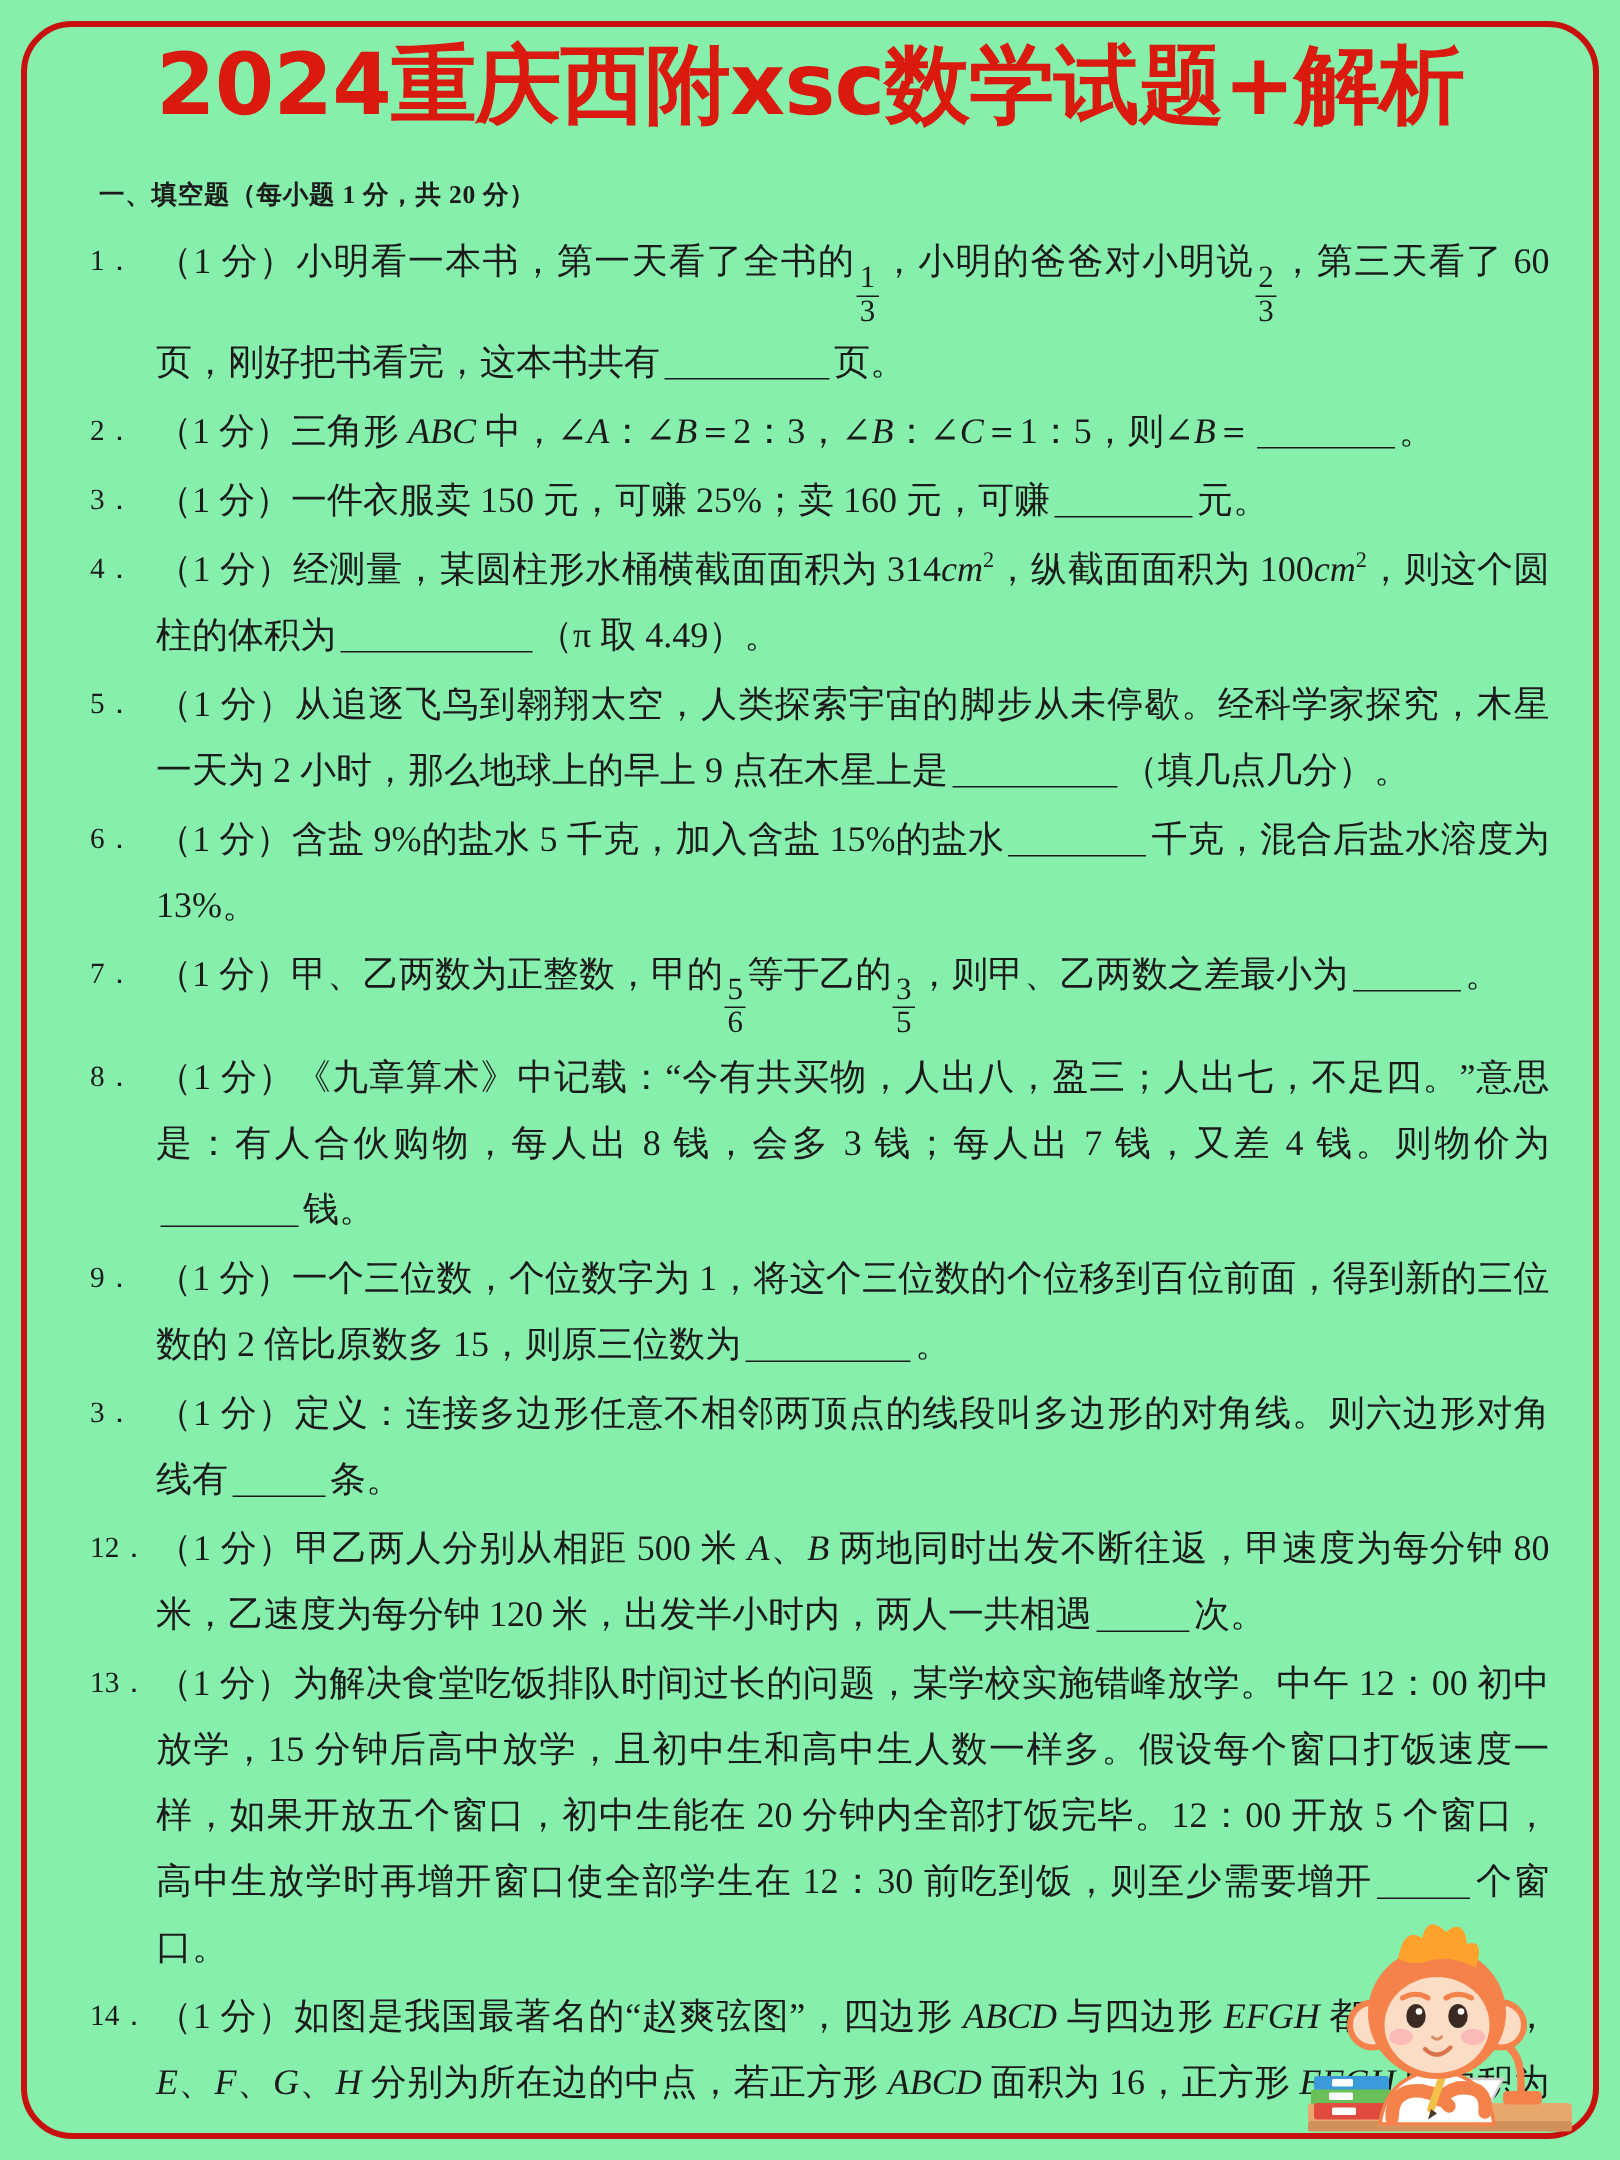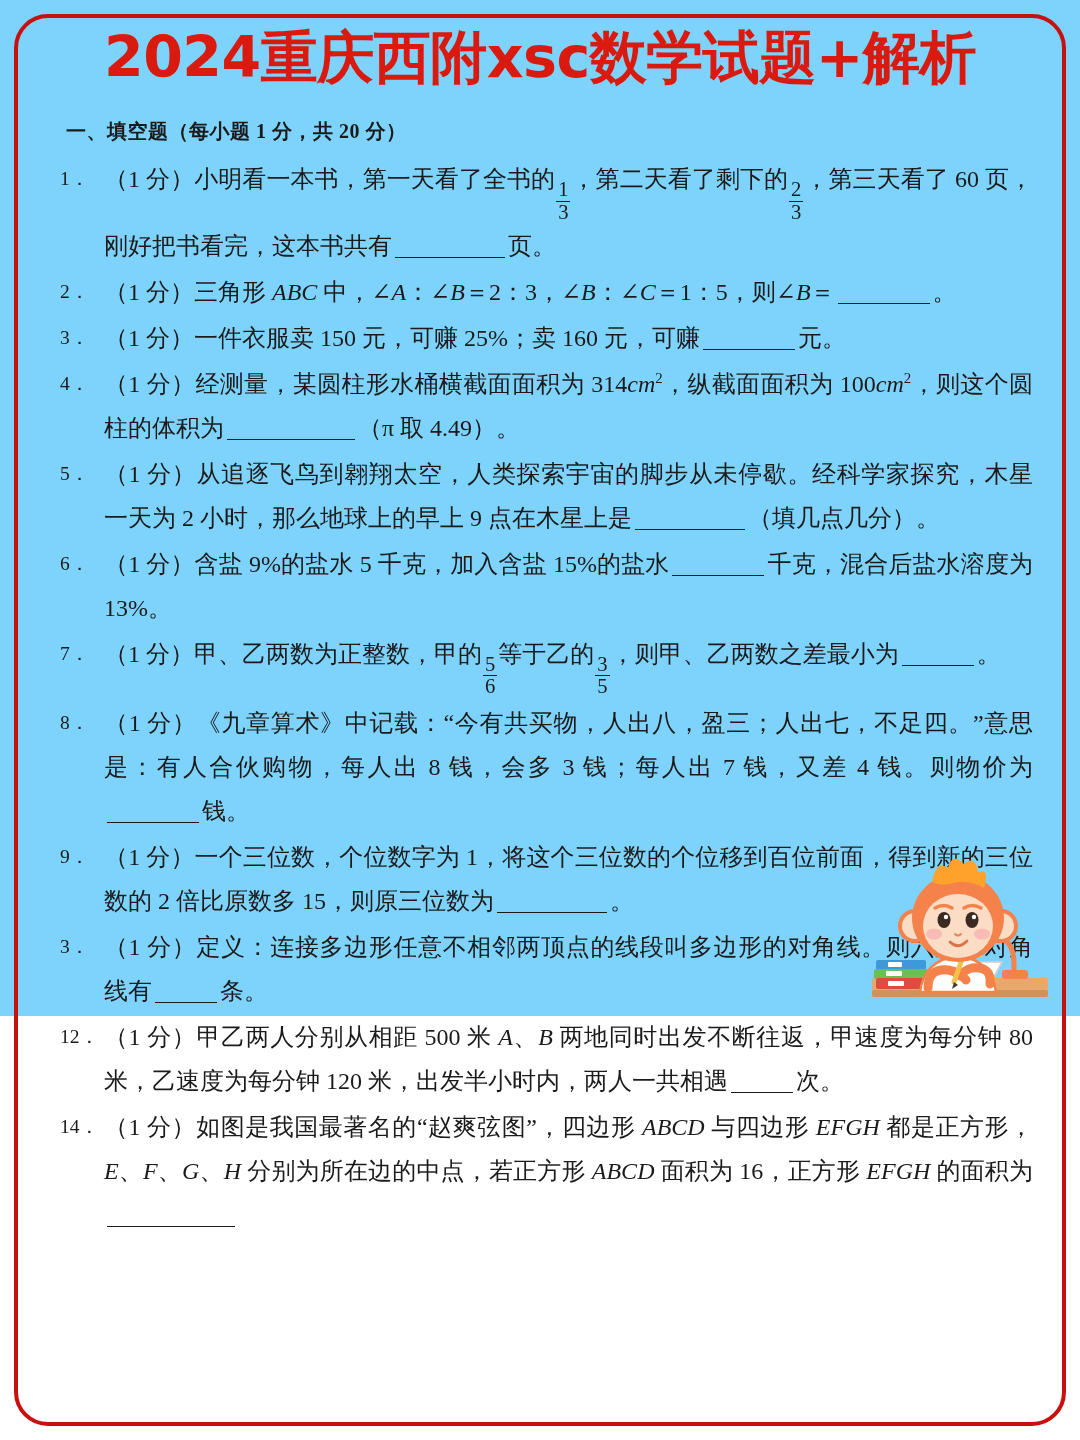"2024重庆西附xsc数学试题+解析" #page { background: #7dd3fc -> #86efac; height: 1016px -> 1440px }
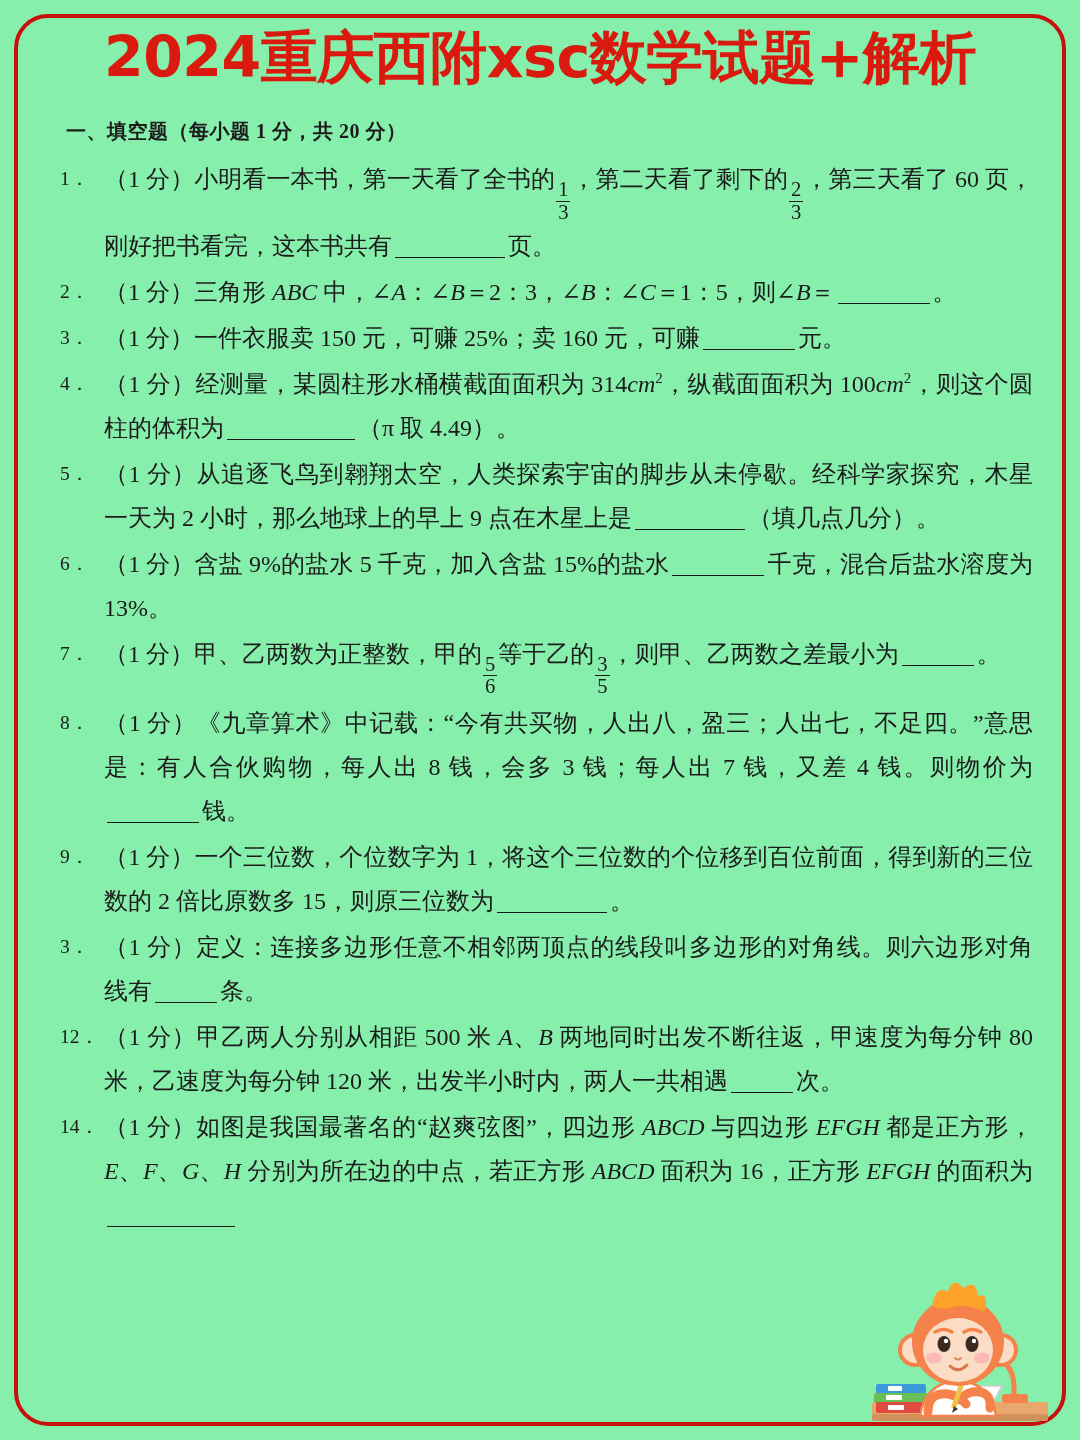"一、填空题（每小题 1 分，共 20 分）" .section-head { font-size: 20px -> 17px }
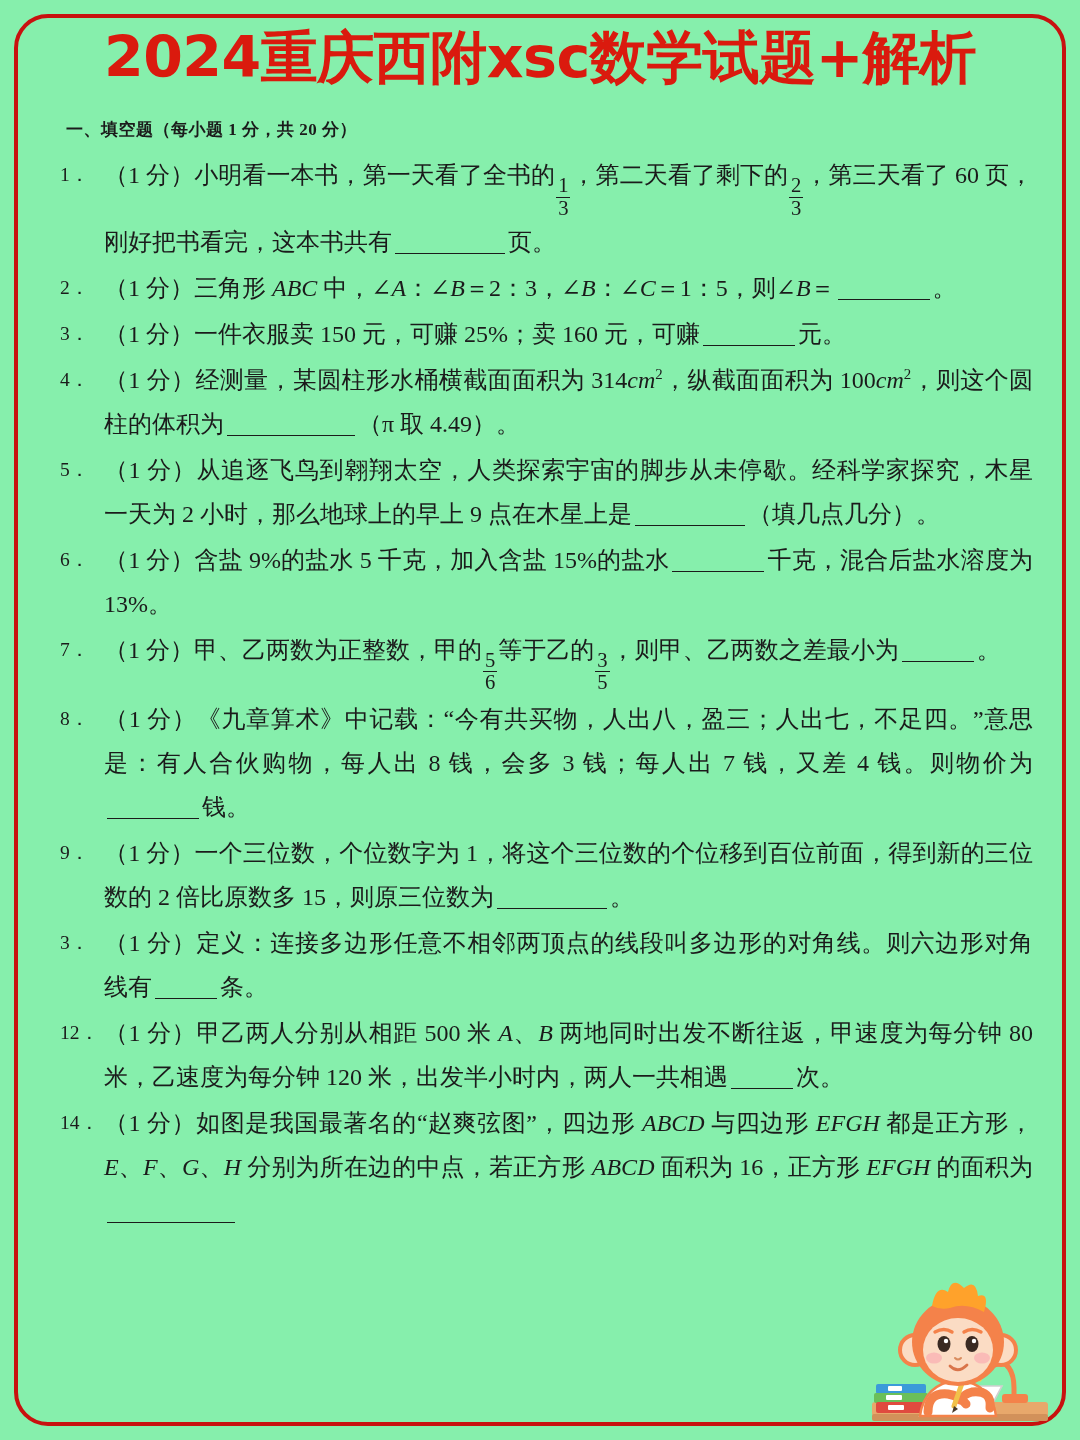"，第二天看了剩下的" span { text: 第二天看了剩下的 -> 小明的爸爸对小明说 }
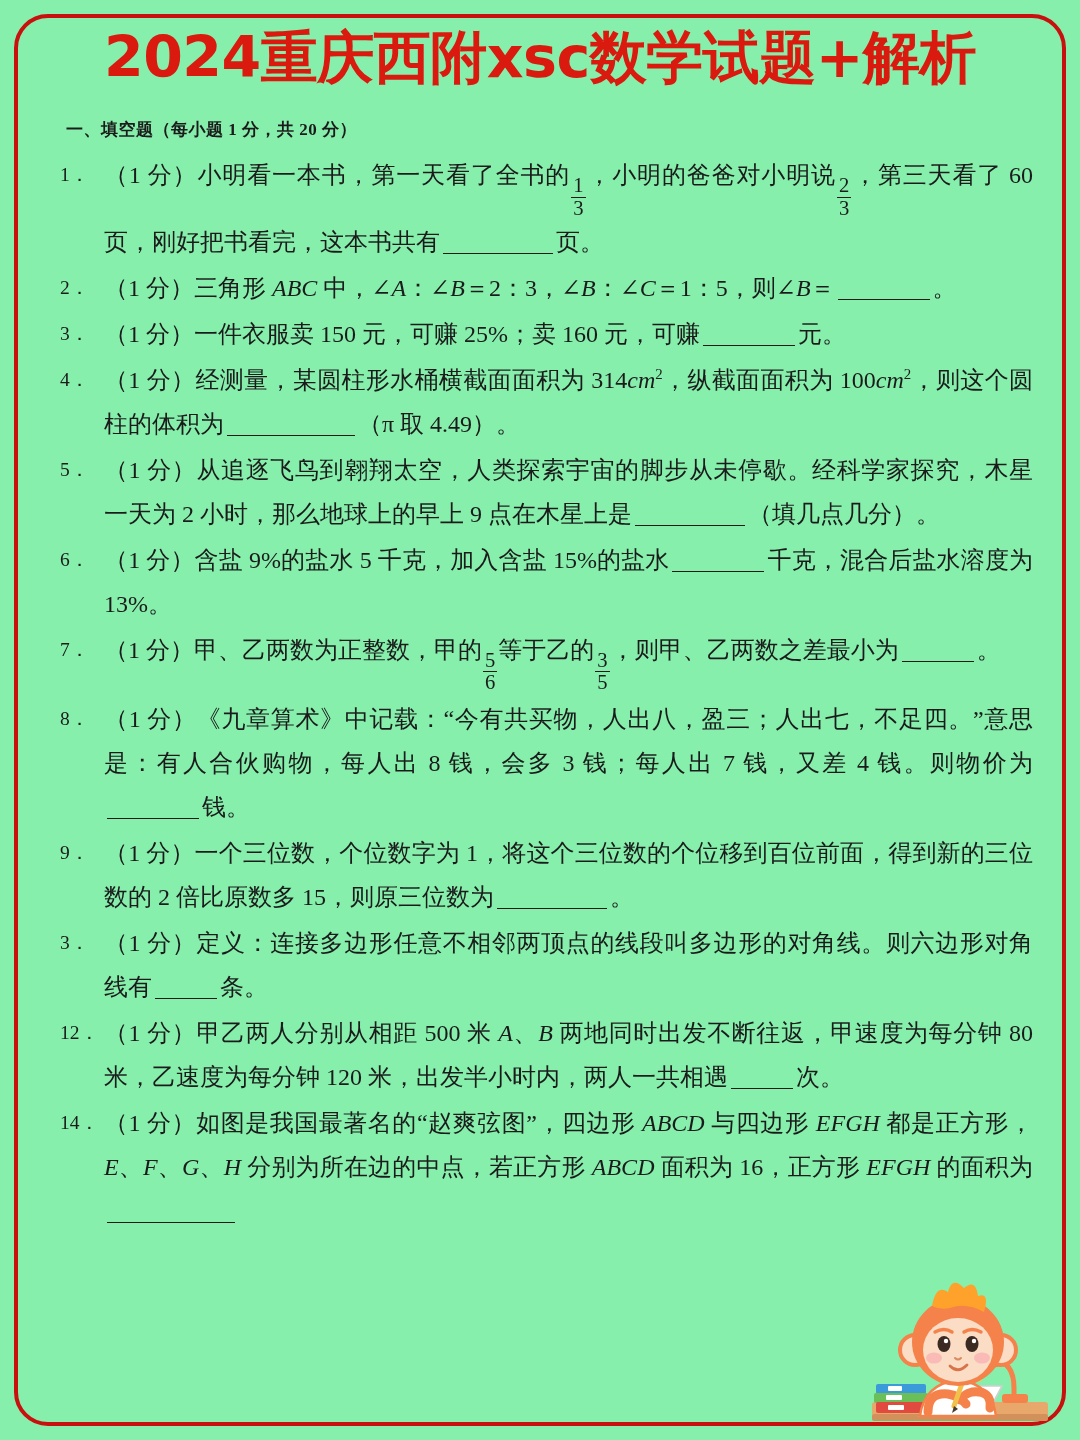"13．" div.q { html: none -> <div> <div>13．</div> <div><span>（1 分）</span><span>为解决食堂吃饭排队时间过长的问题，某学校实施错峰放学。中午 12：00 初中放学，15 分钟后高中放学，且初中生和高中生人数一样多。假设每个窗口打饭速度一样，如果开放五个窗口，初中生能在 20 分钟内全部打饭完毕。12：00 开放 5 个窗口，高中生放学时再增开窗口使全部学生在 12：30 前吃到饭，则至少需要增开</span><span></span><span>个窗口。</span></div> </div> }
